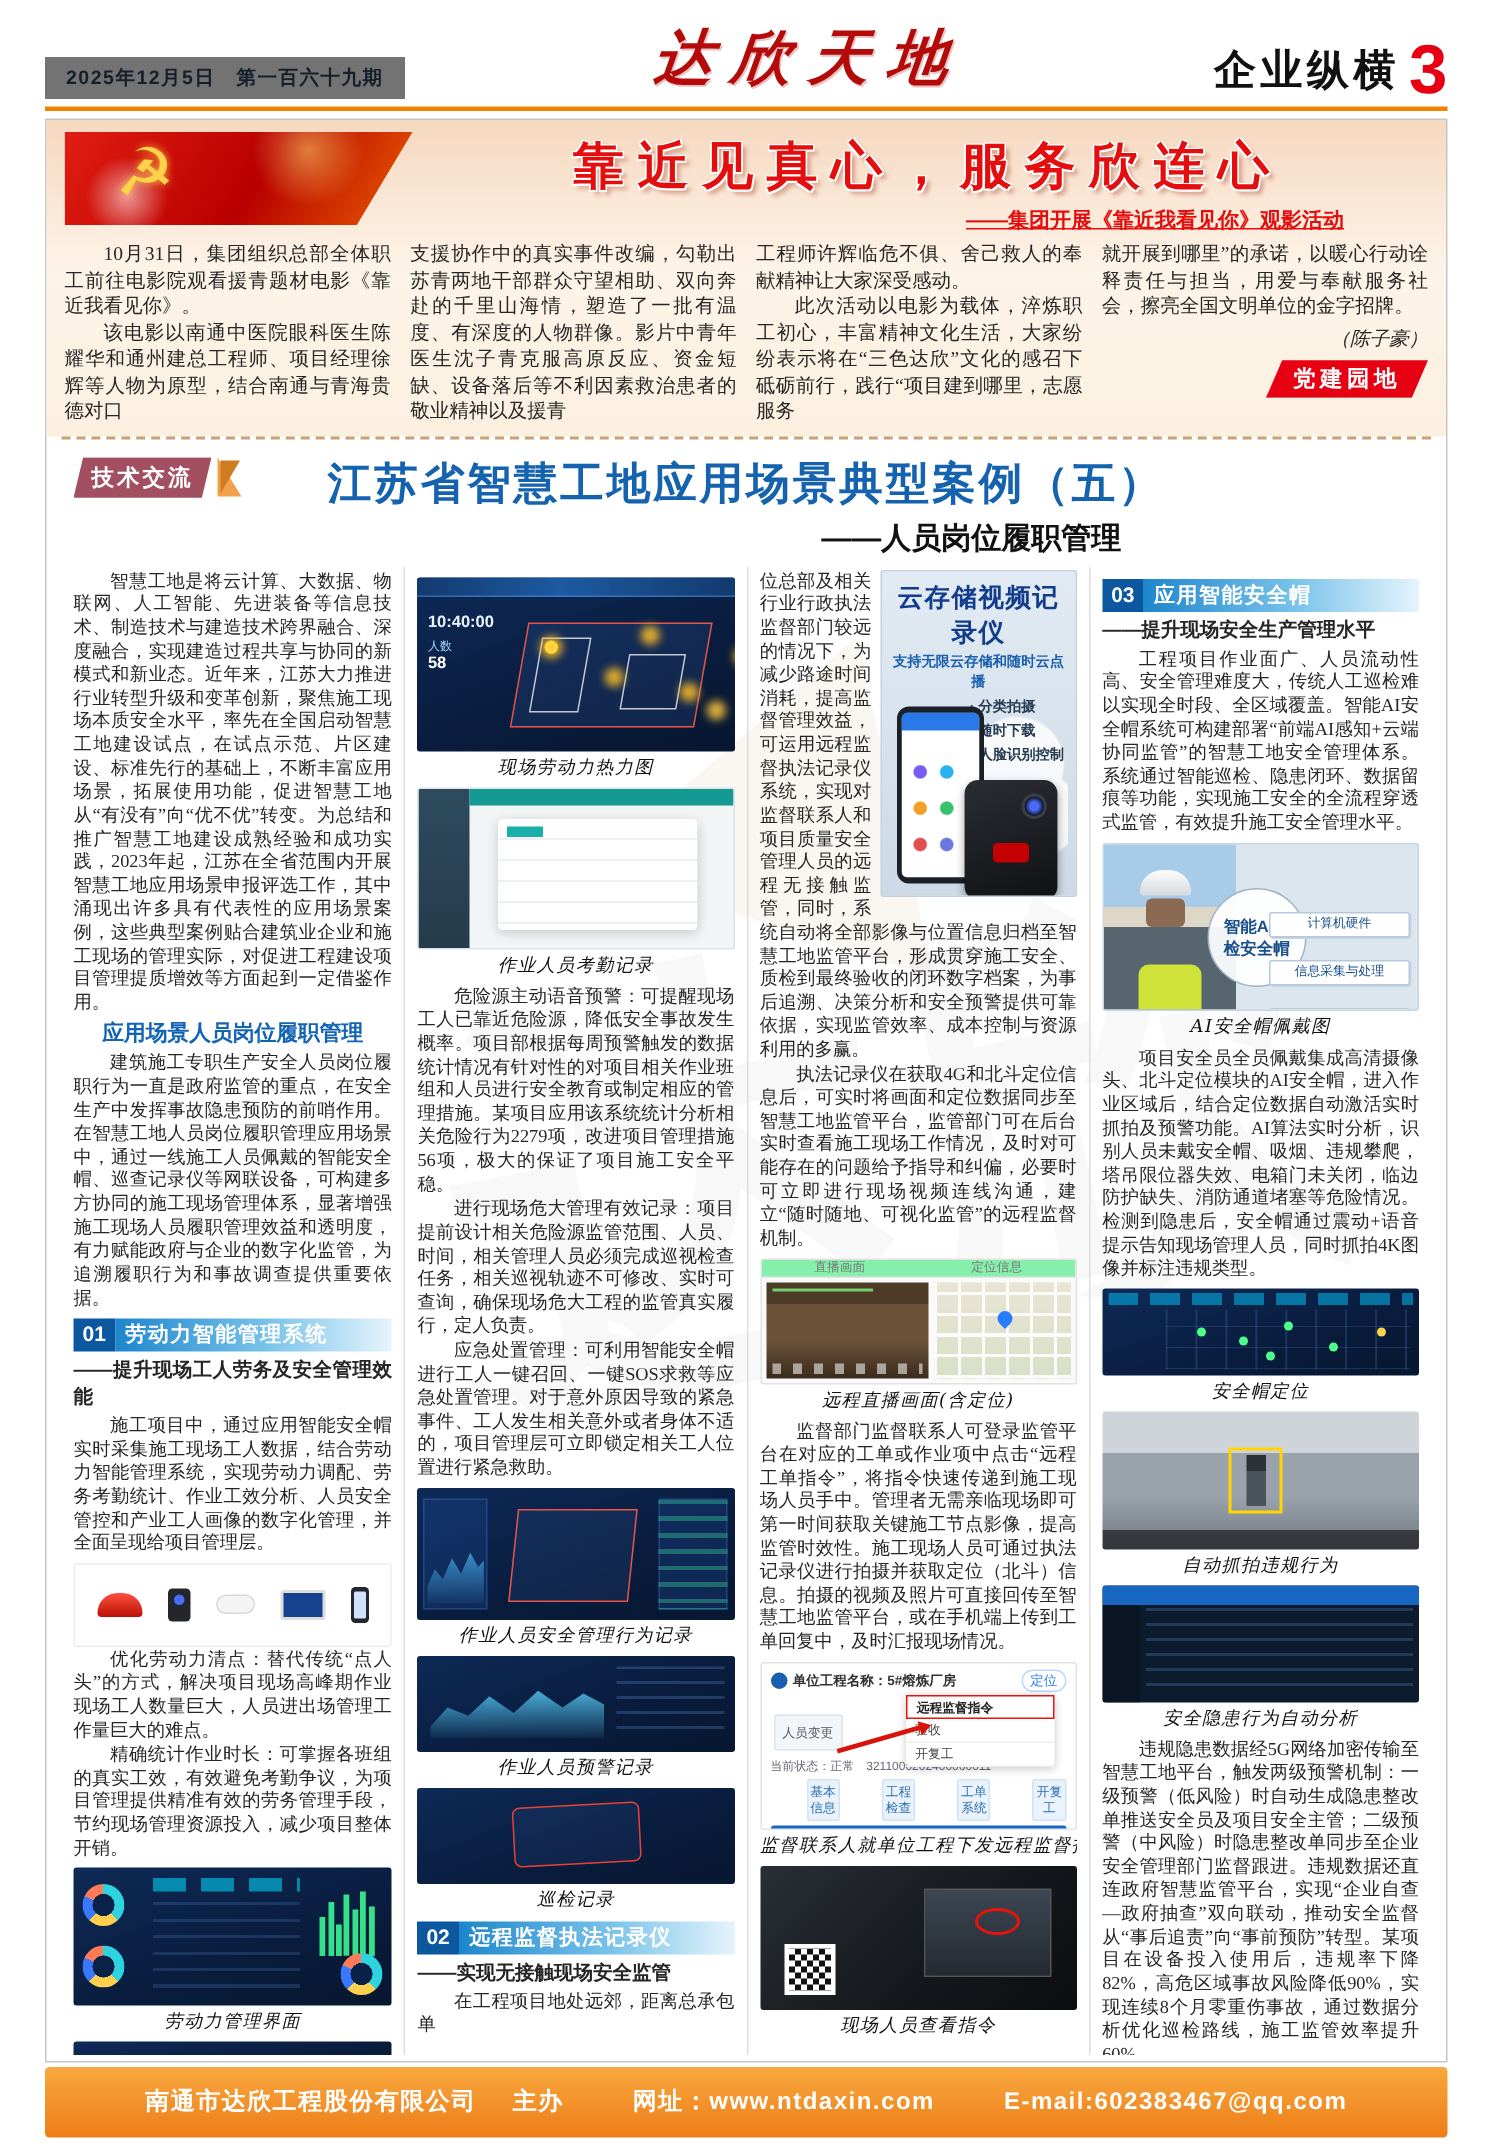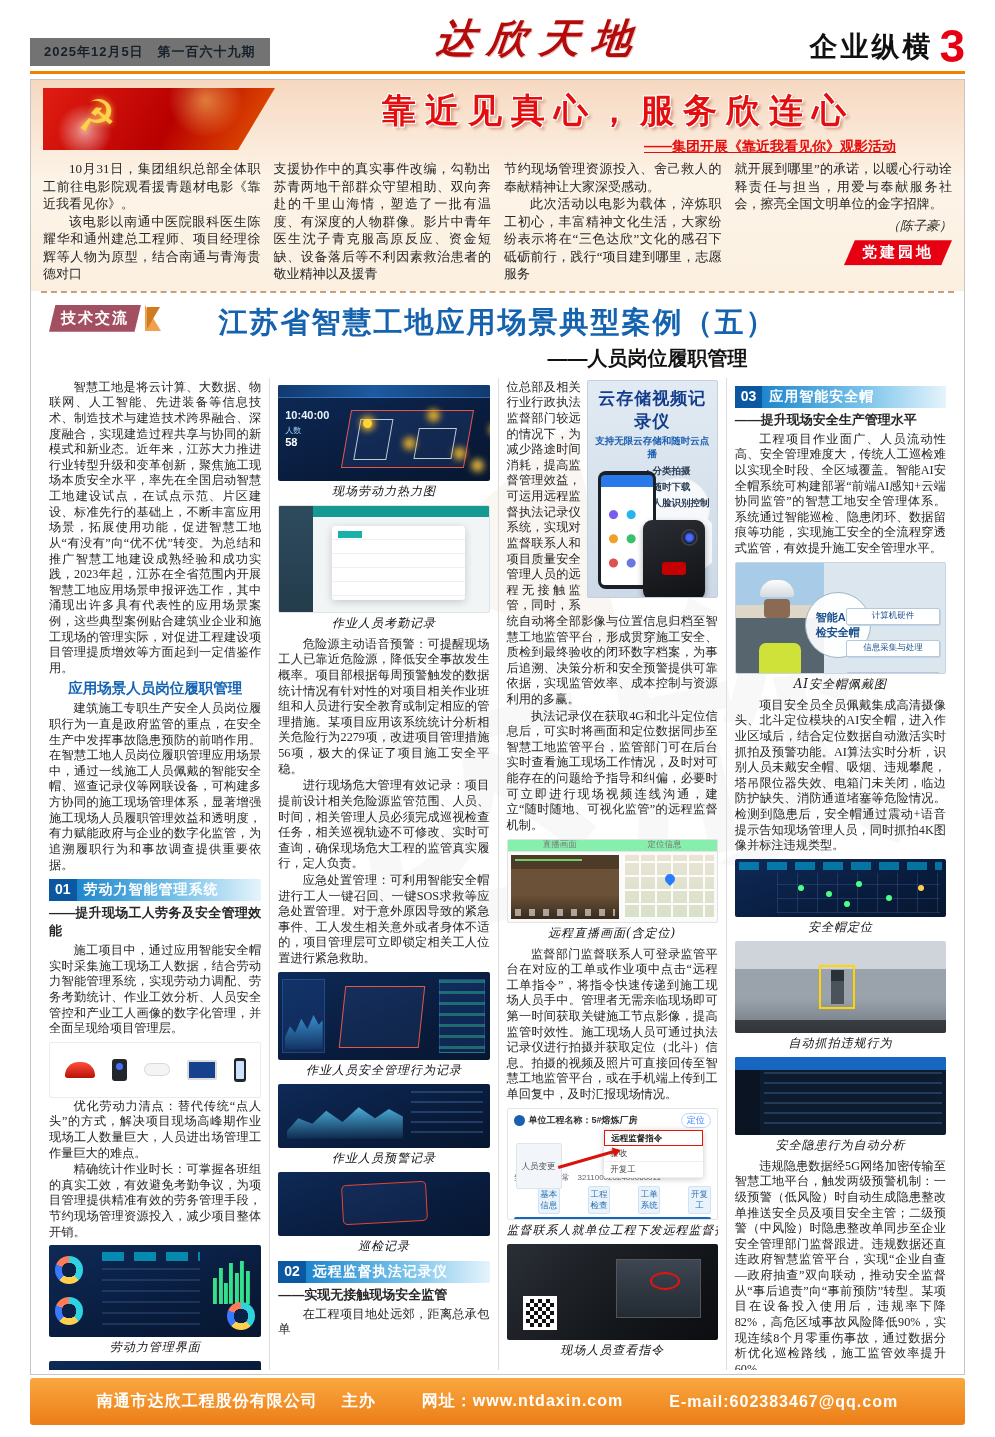"节约现场管理资源投入、舍己救人的奉献精神让大家深受感动。" p { text: 节约现场管理资源投入 -> 工程师许辉临危不俱 }
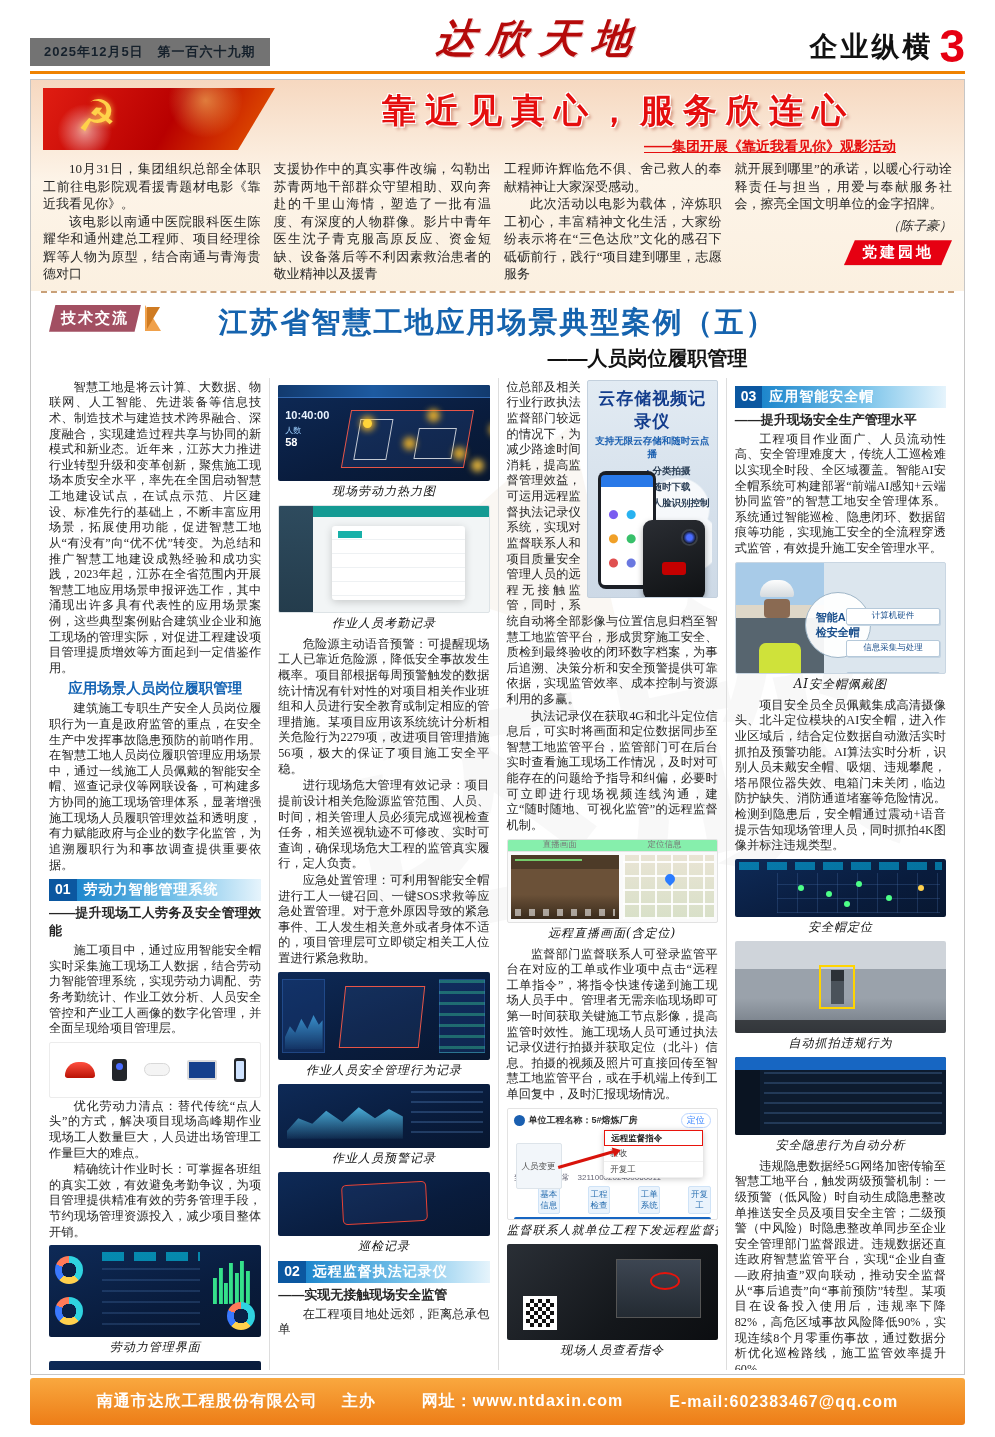"10:40:00" .fig-heat { height: 96px -> 116px }
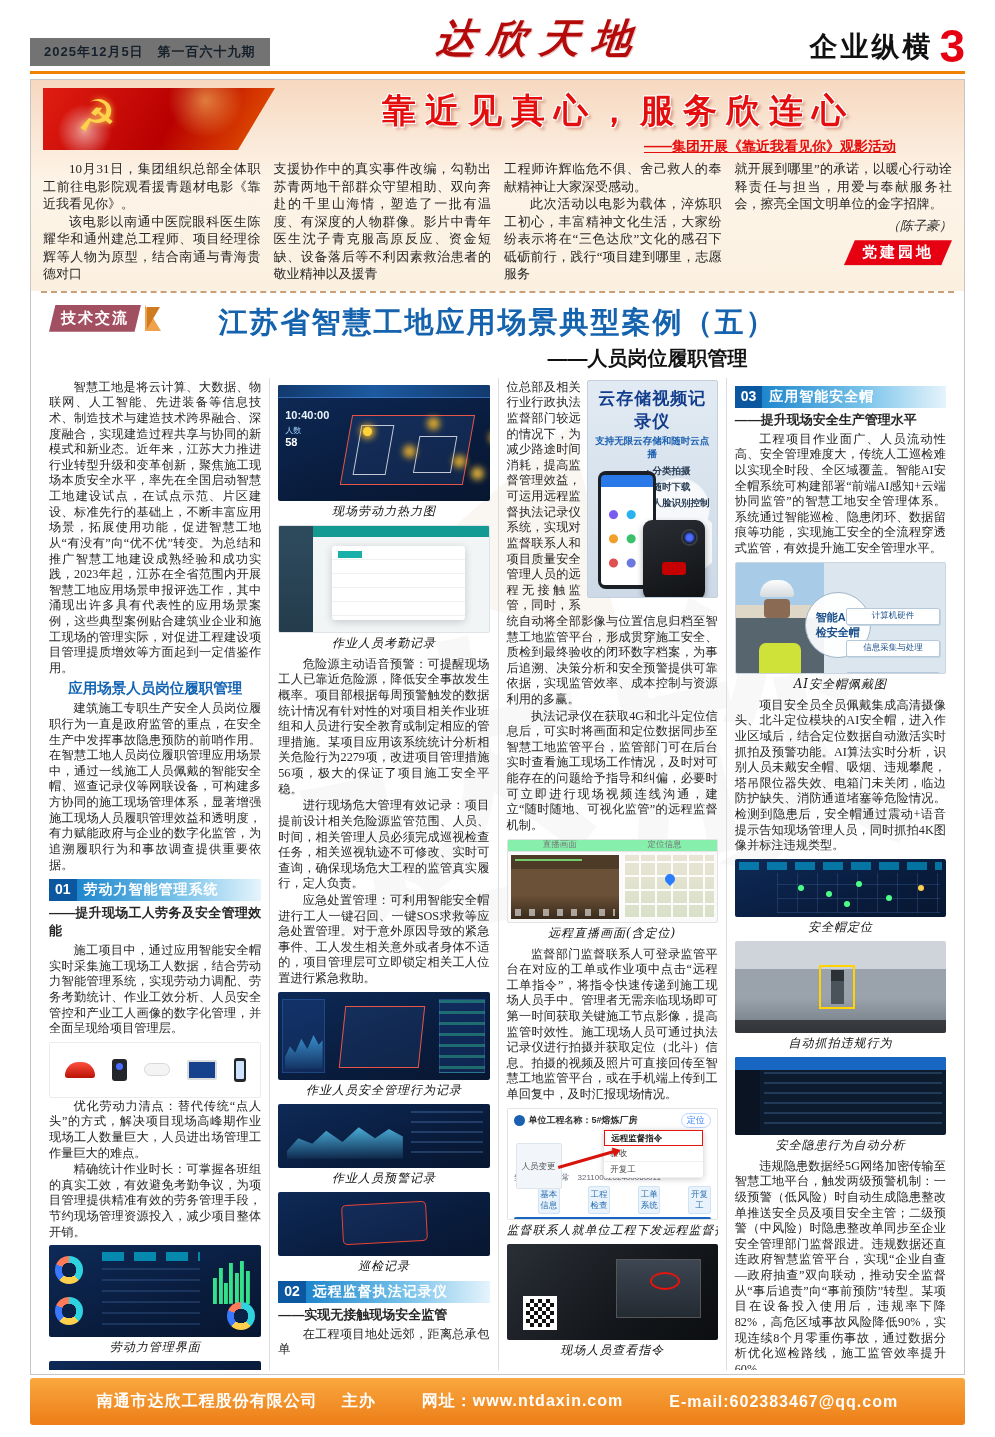"人员变更" .ord-btn { padding: 17px 5px -> 6px 5px }
